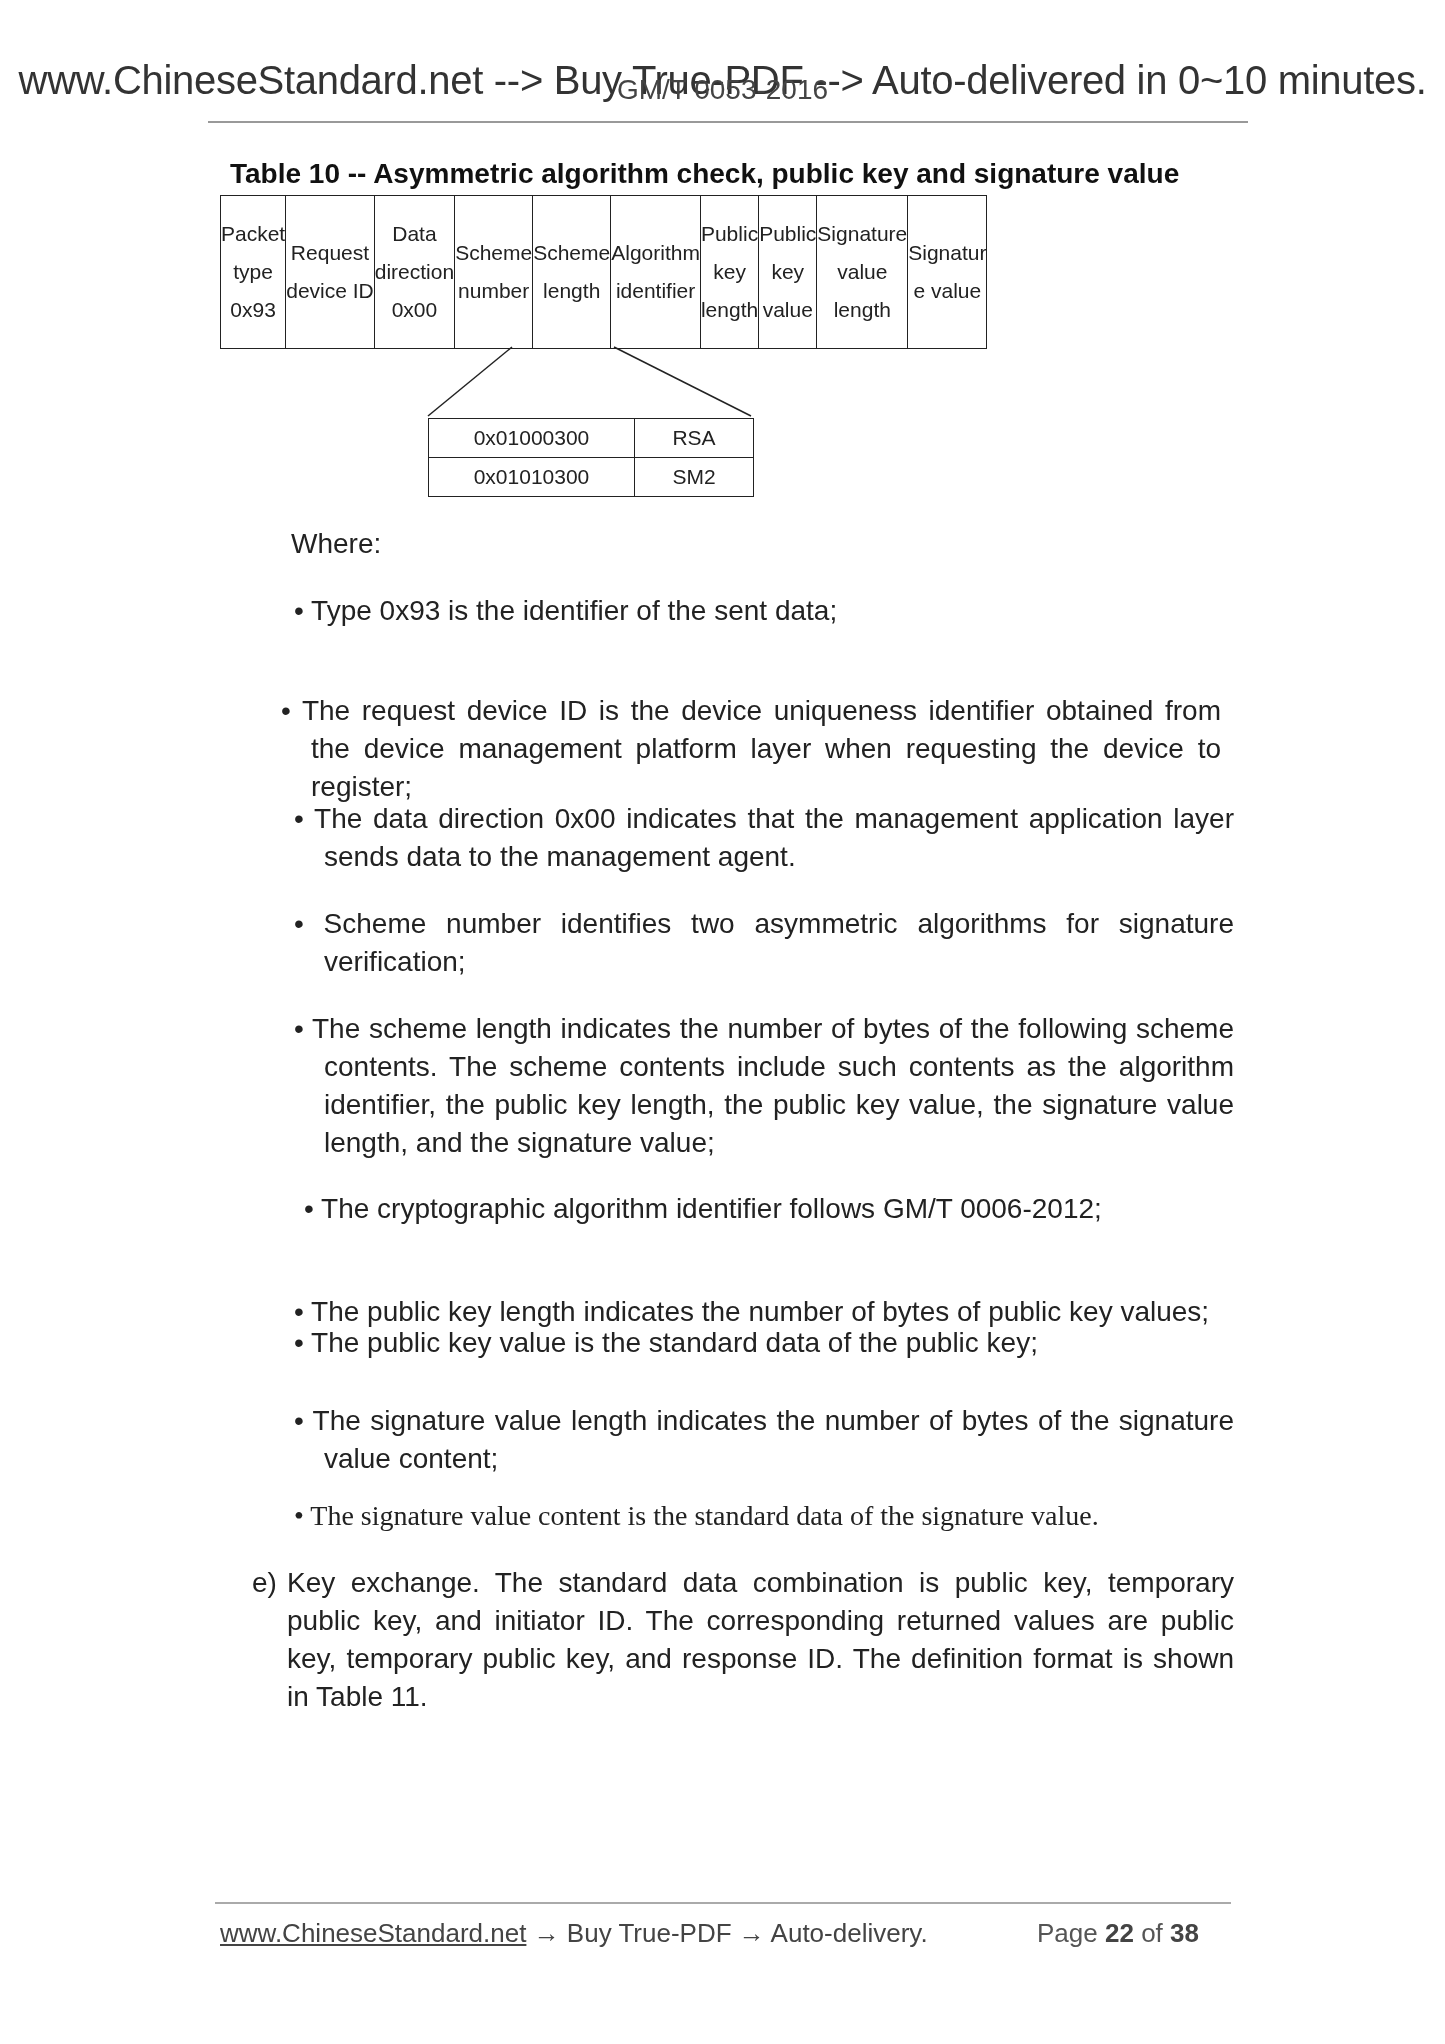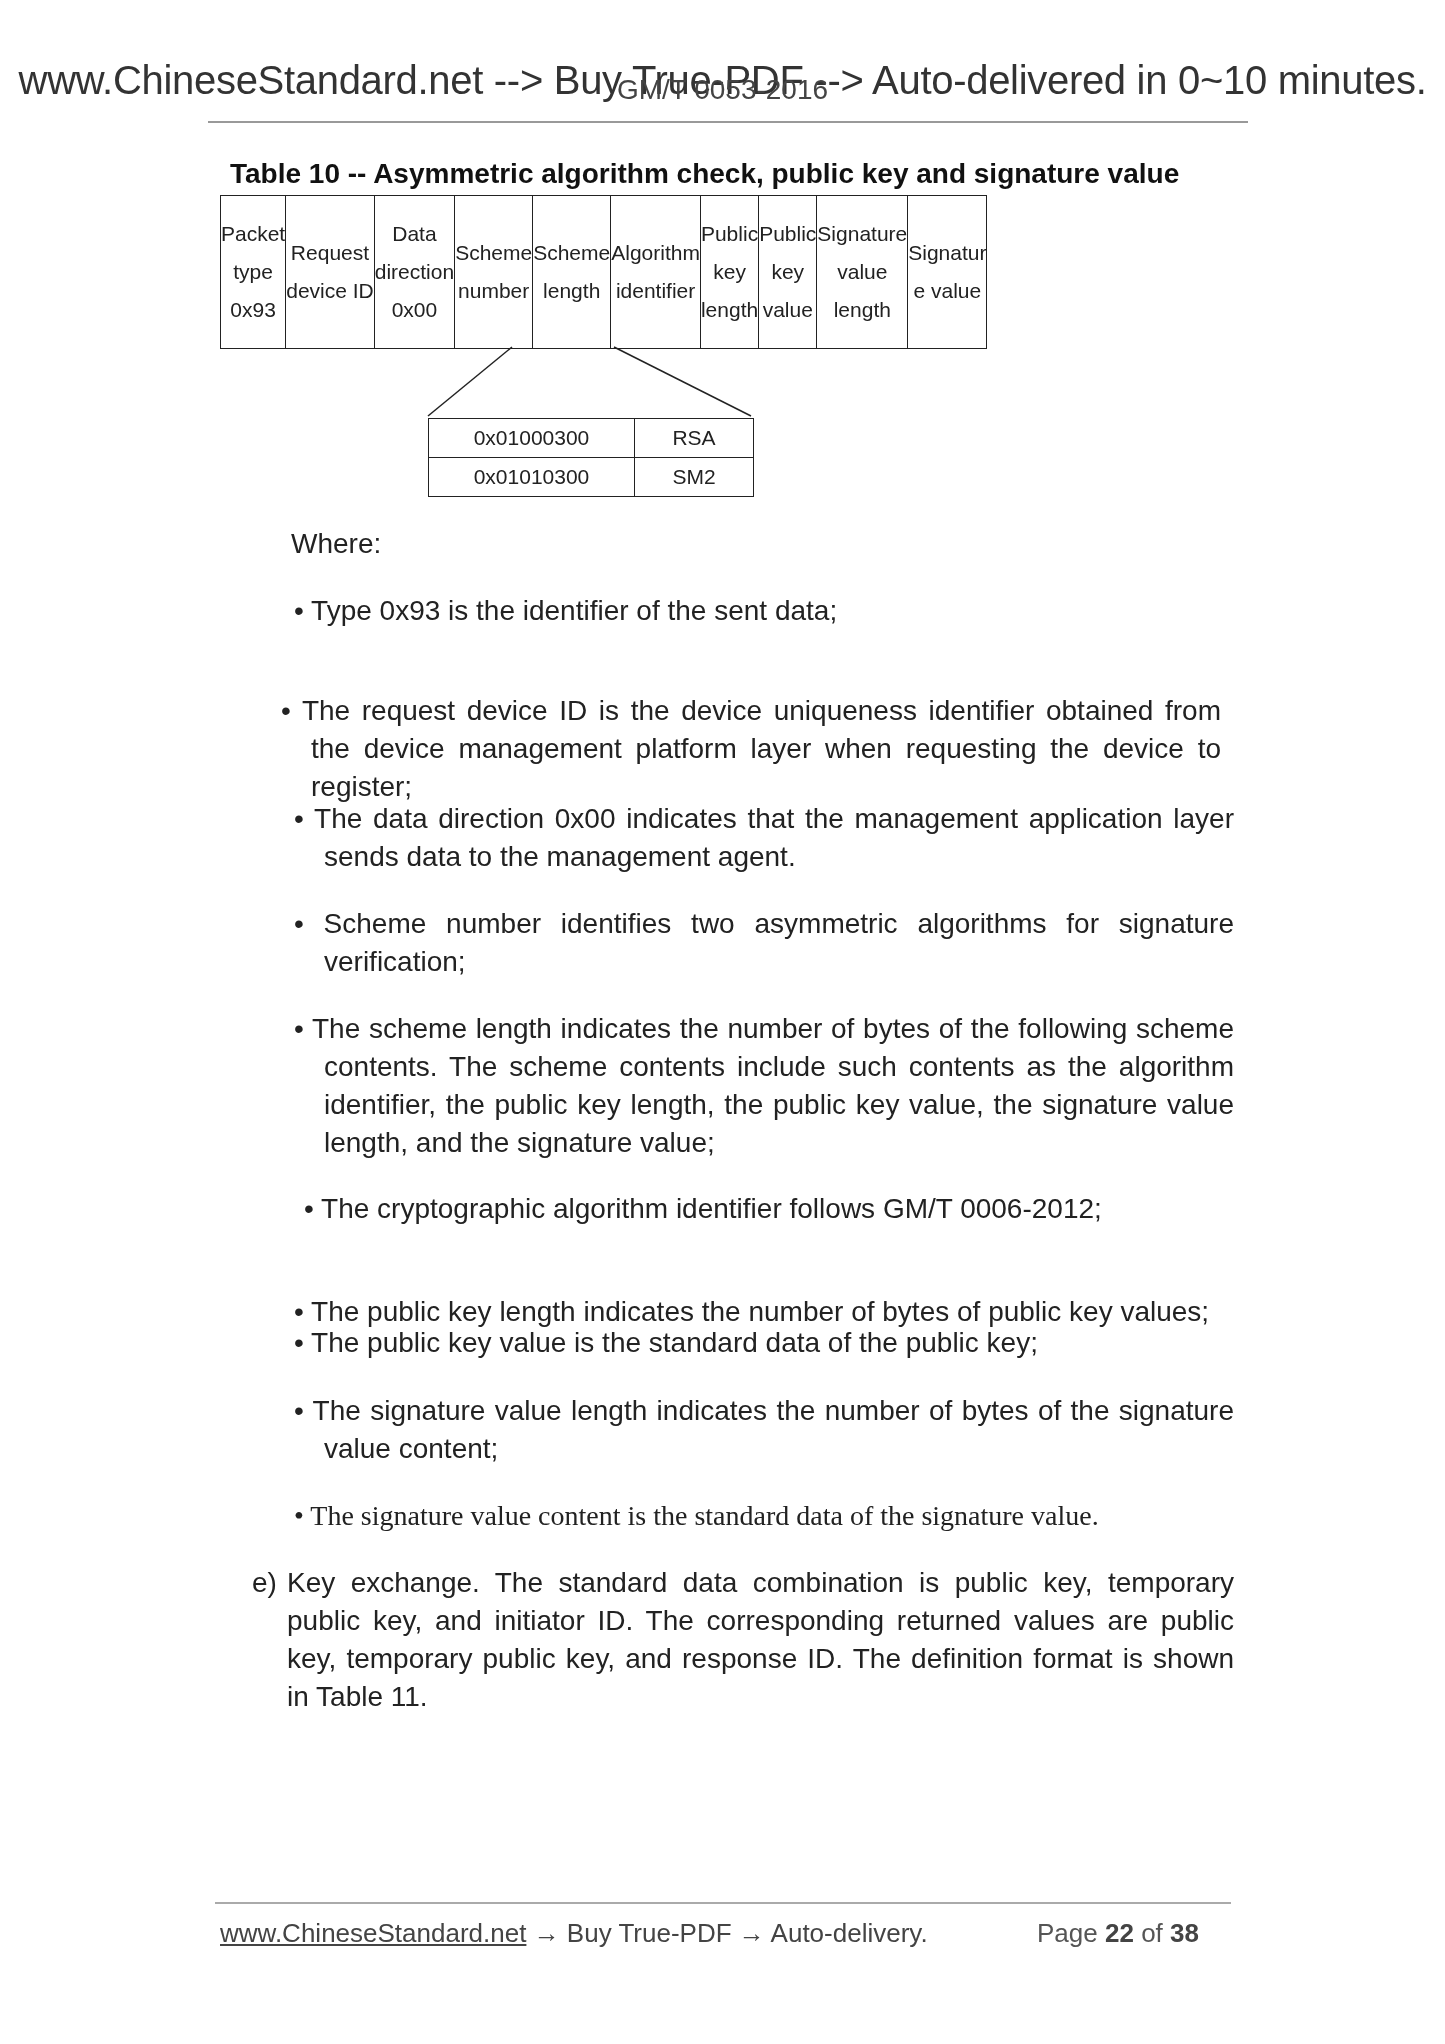"• The signature value length" div { margin-top: none -> 10px }
